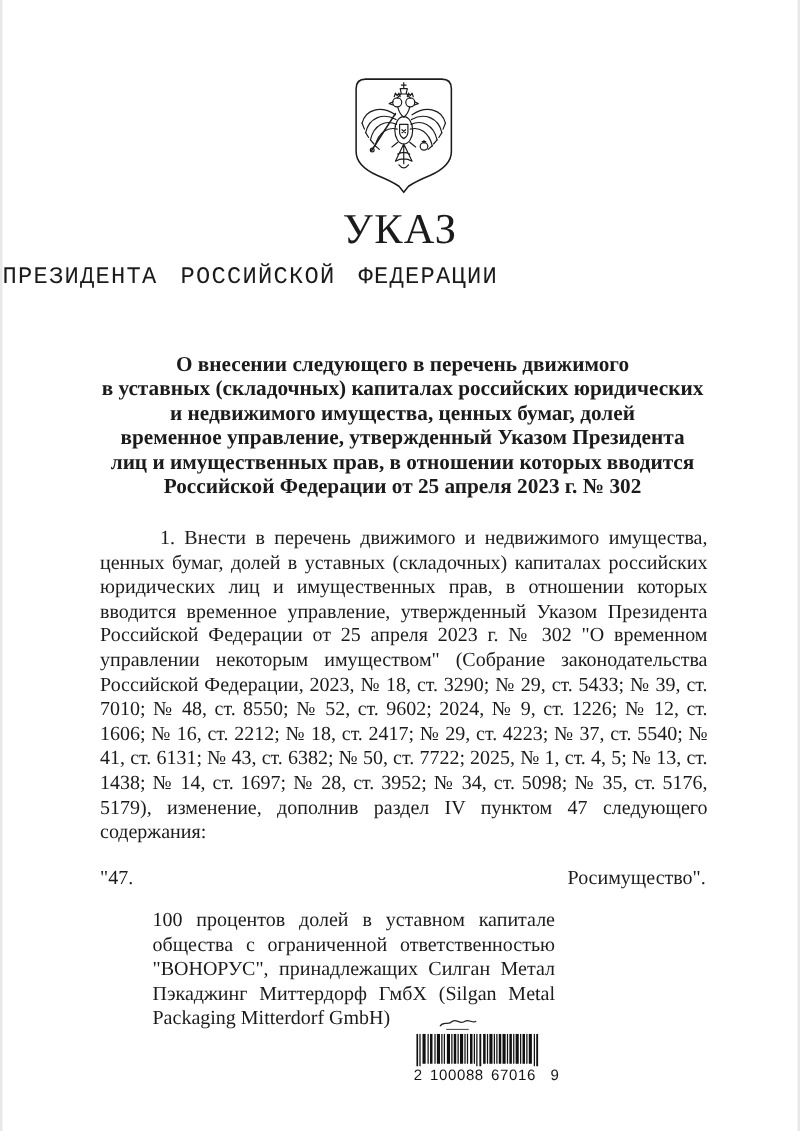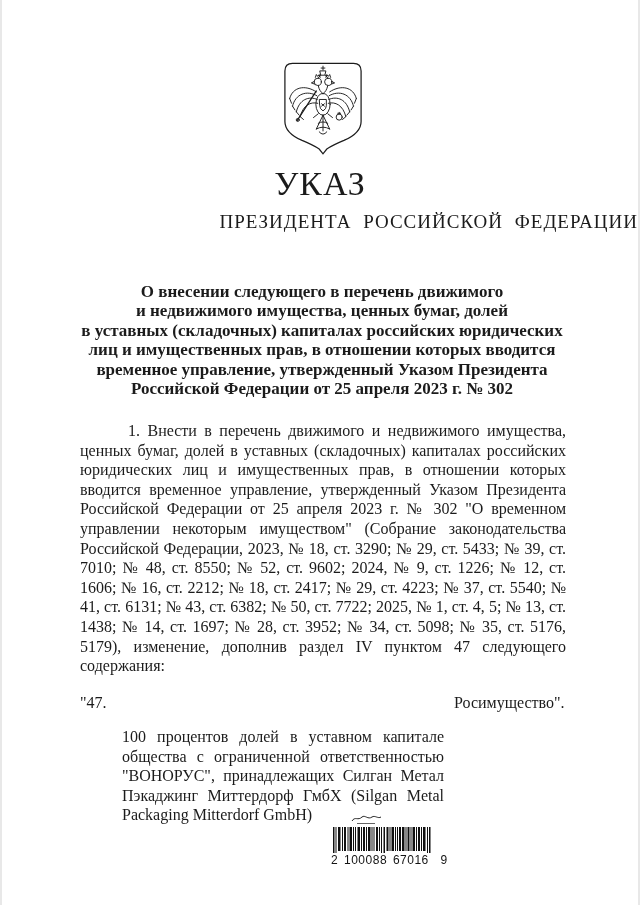"ПРЕЗИДЕНТА РОССИЙСКОЙ ФЕДЕРАЦИИ" .issuer { font-family: none -> Liberation Mono, monospace; text-align: right -> left }
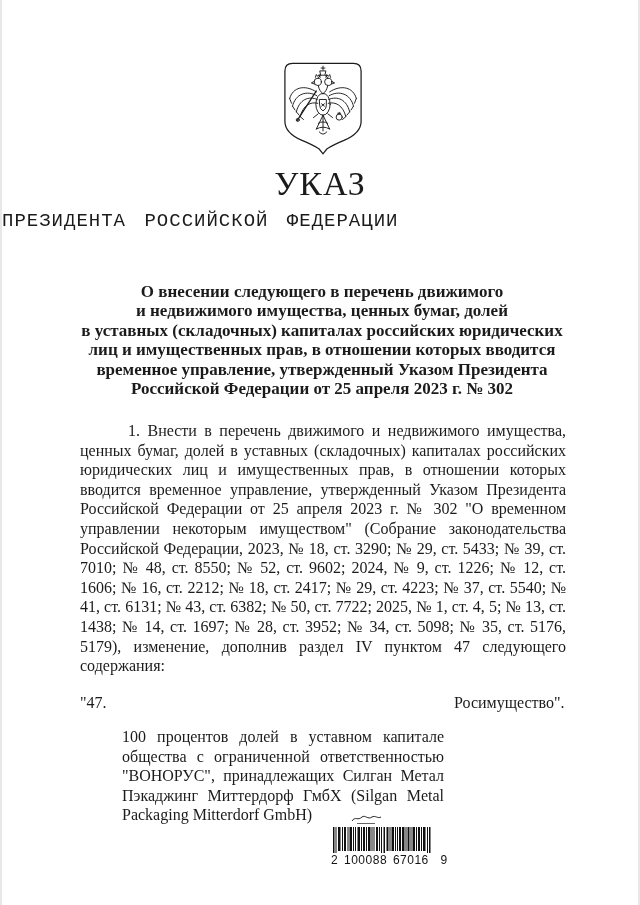"и недвижимого имущества, ценных бумаг," div { order: before "в уставных (складочных) капиталах" -> after "в уставных (складочных) капиталах" }
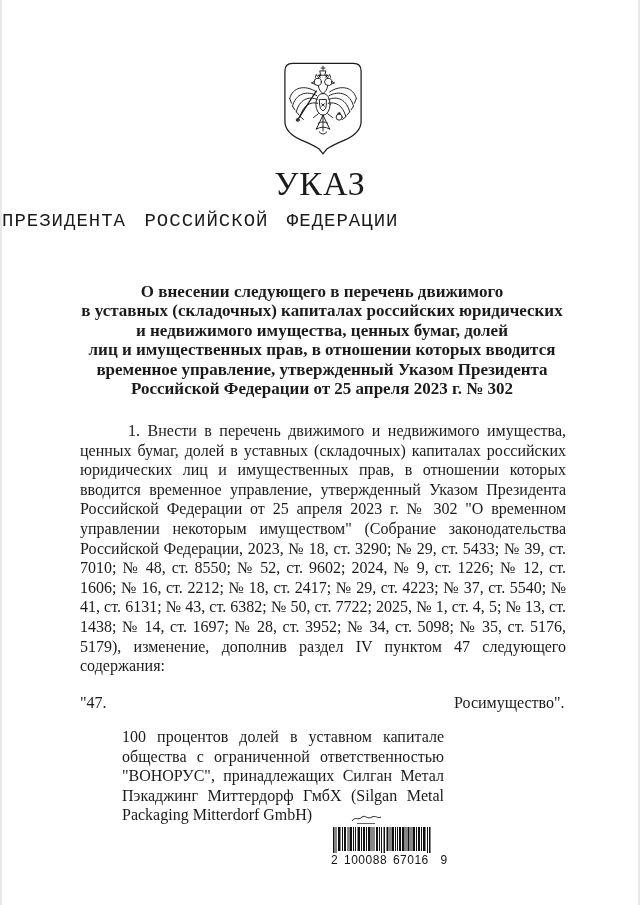"лиц и имущественных прав, в" div { order: before "временное управление, утвержденный" -> after "временное управление, утвержденный" }
